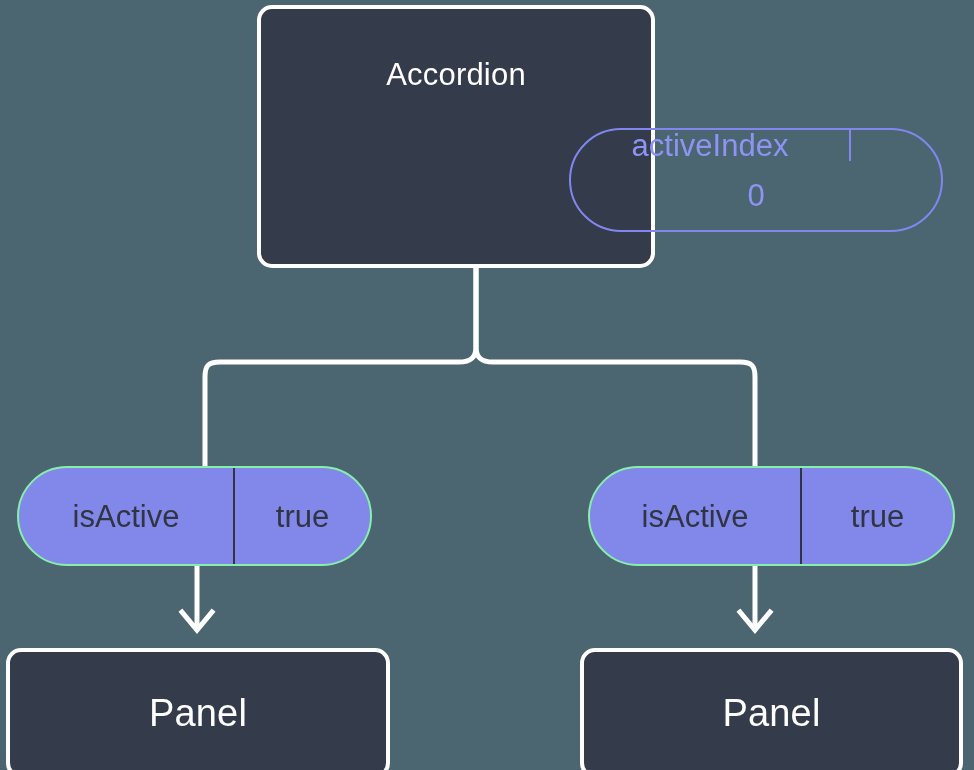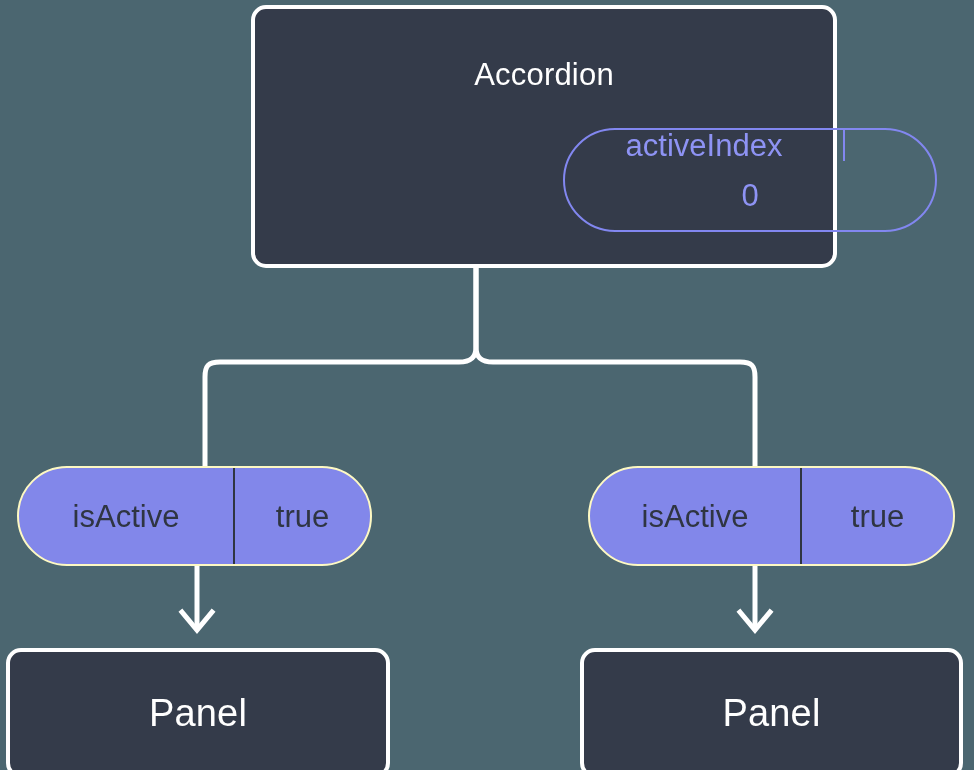"Accordion" #accordion-card { left: 251px -> 257px; width: 586px -> 398px }
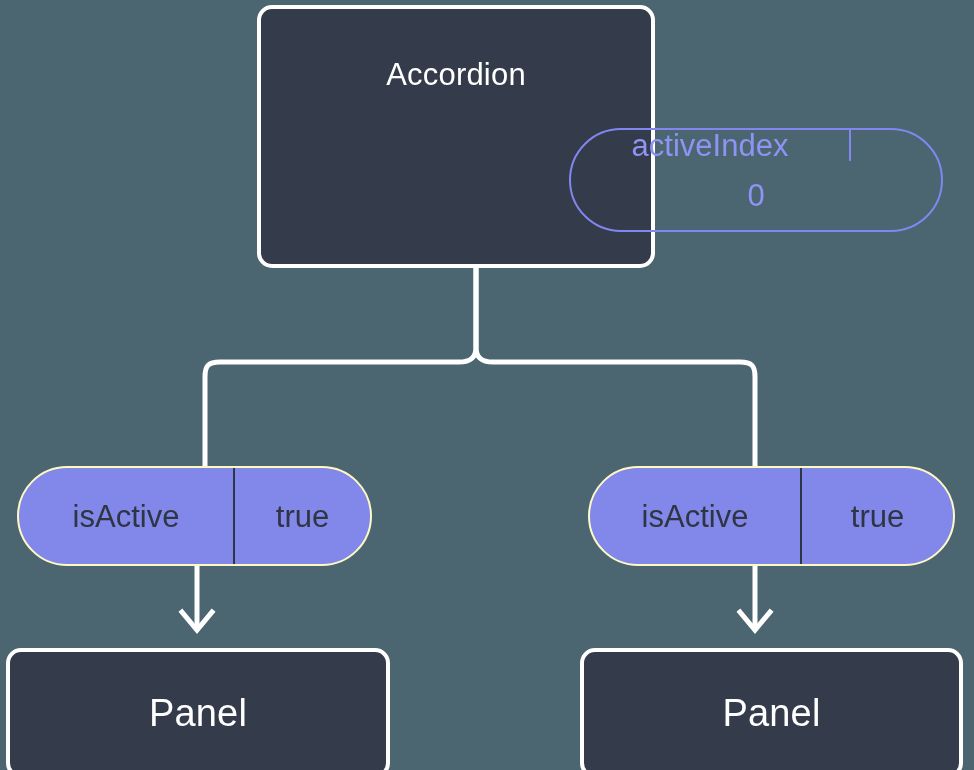"isActive" .pill-filled { border: 2px solid #fef9c3 -> 2px solid #86efac }
